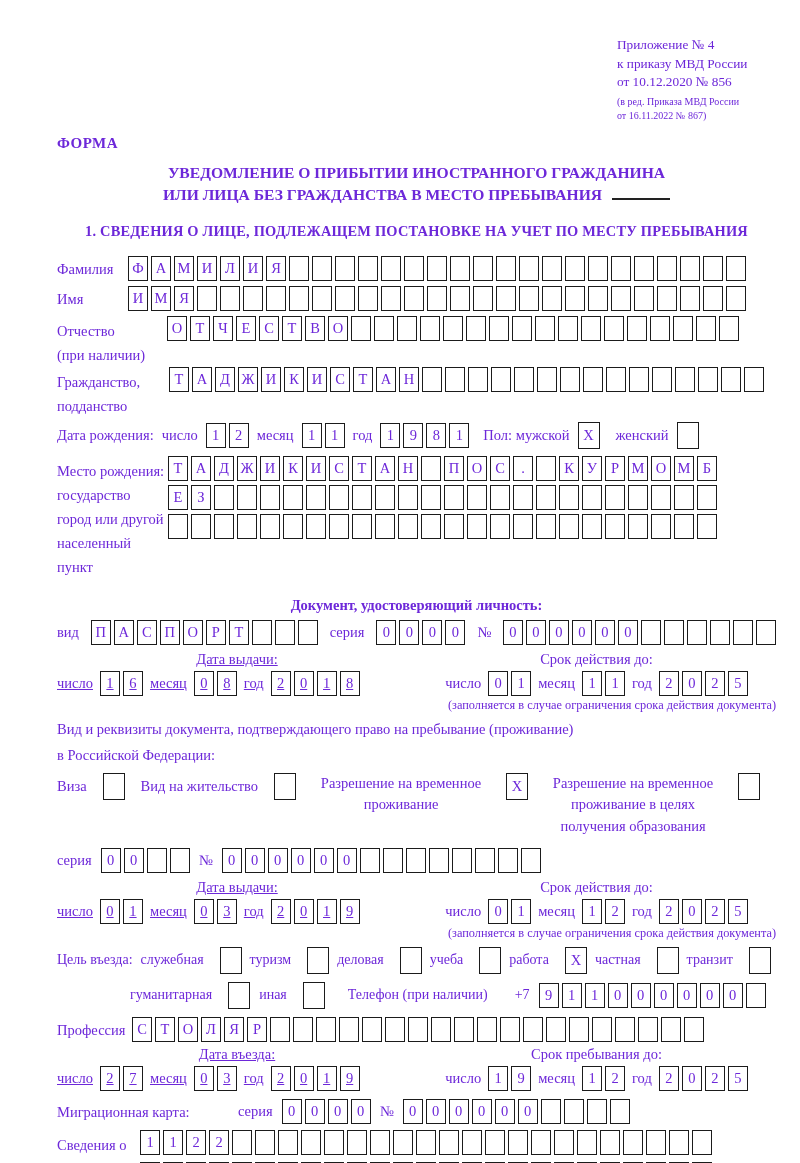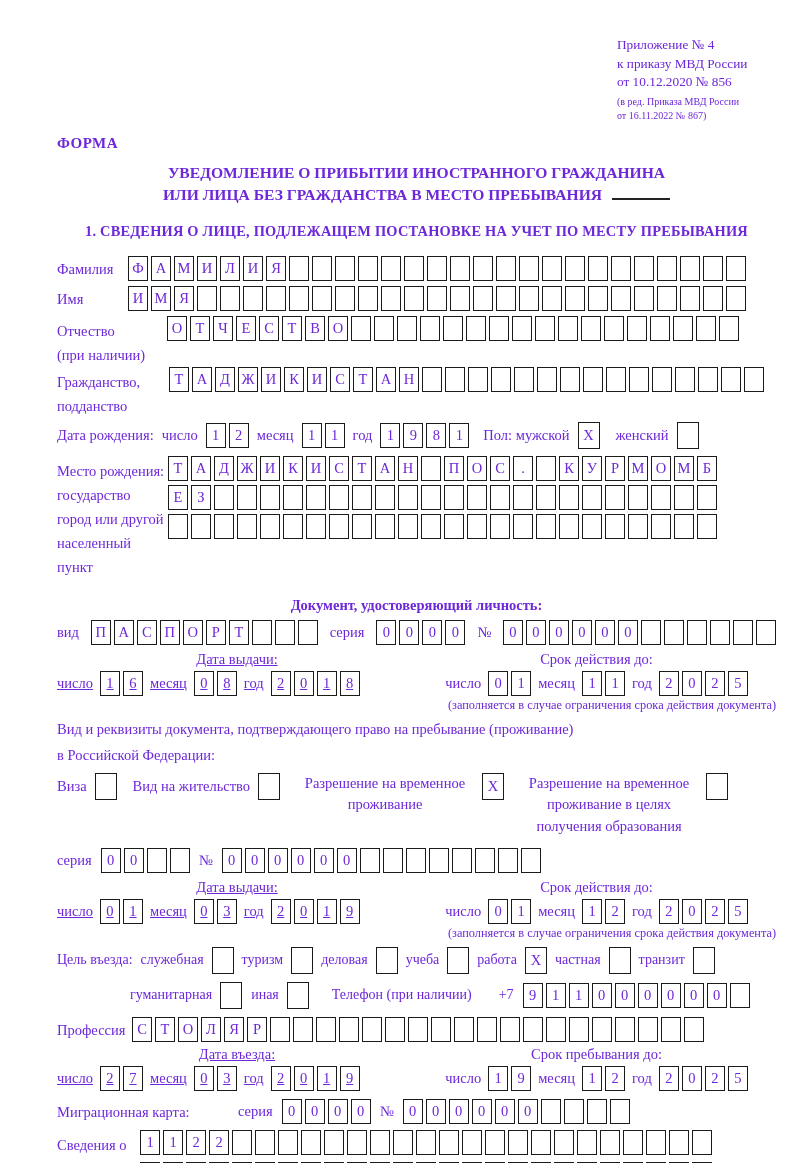"Виза" .opt { gap: 8px -> 16px }
